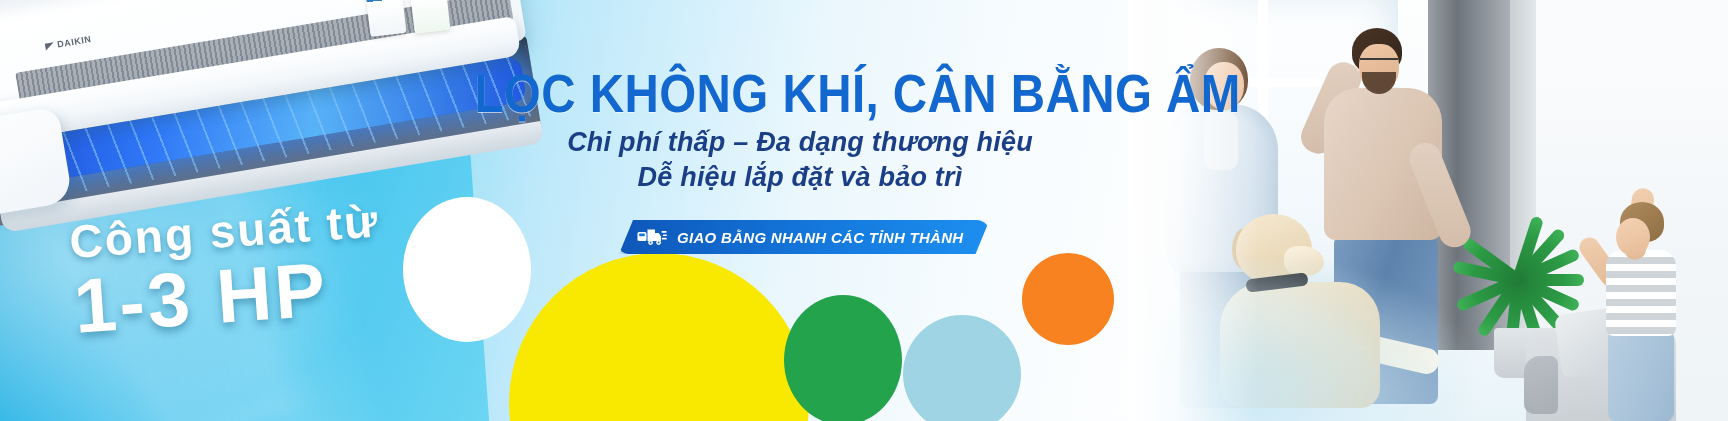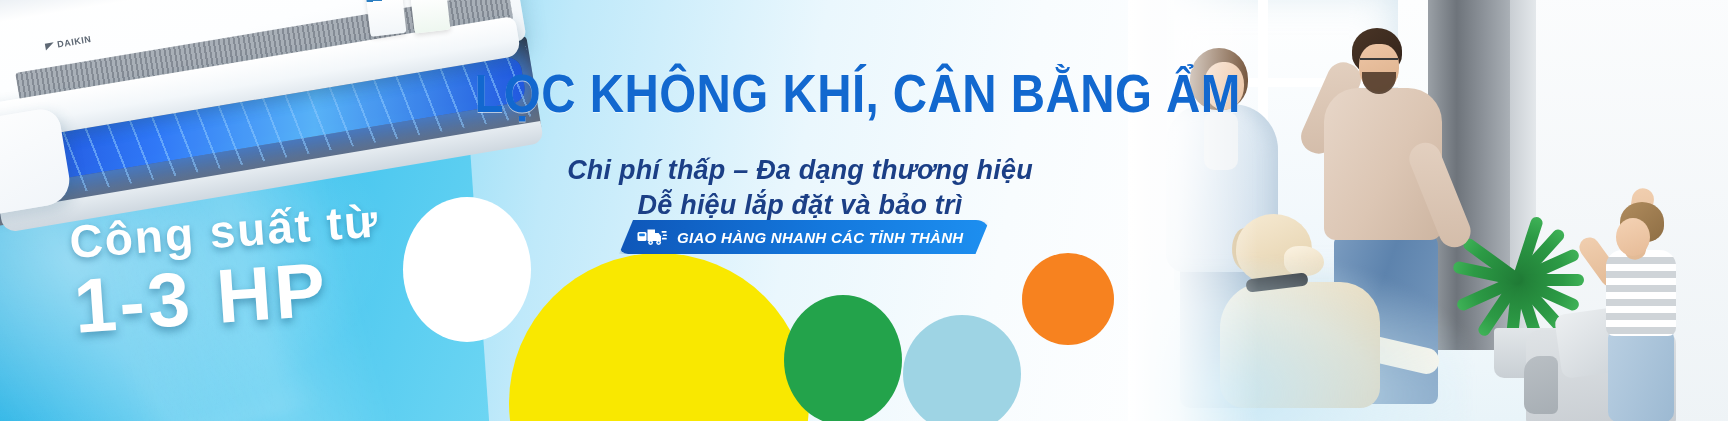"Chi phí thấp – Đa" .subline { margin-top: 32px -> 4px }
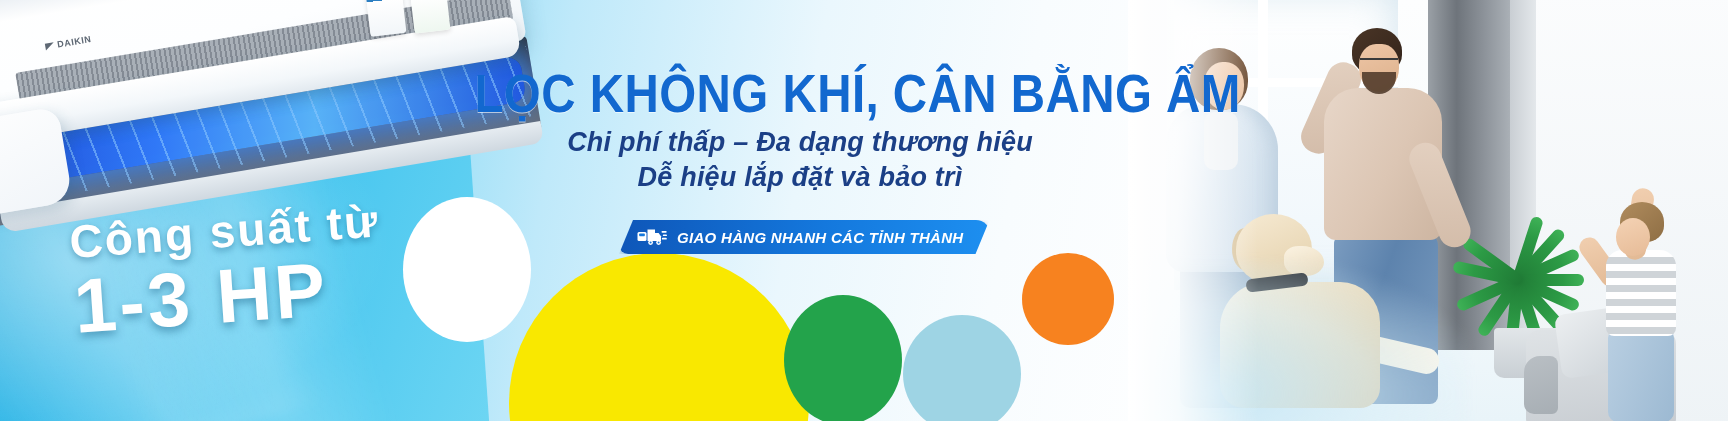"GIAO HÀNG NHANH CÁC TỈNH" span.badge-label { text: HÀNG -> BẰNG }
